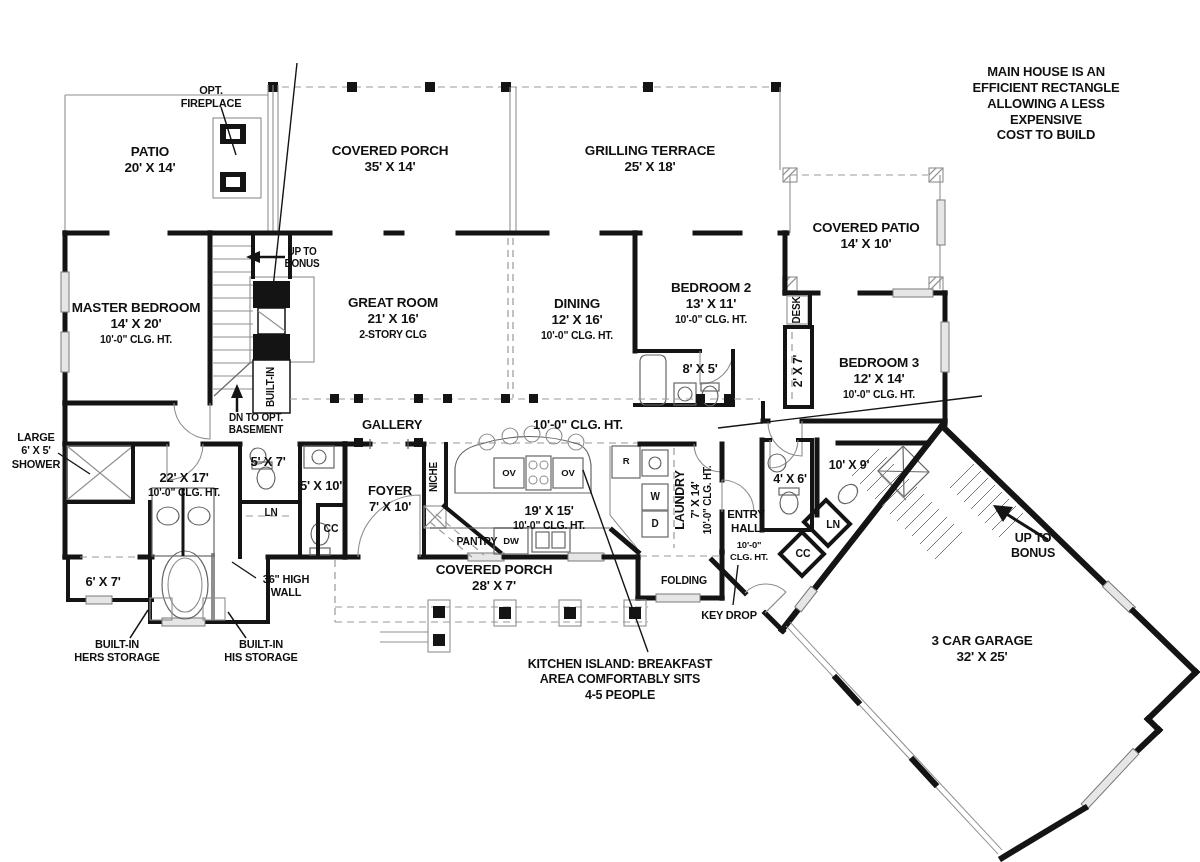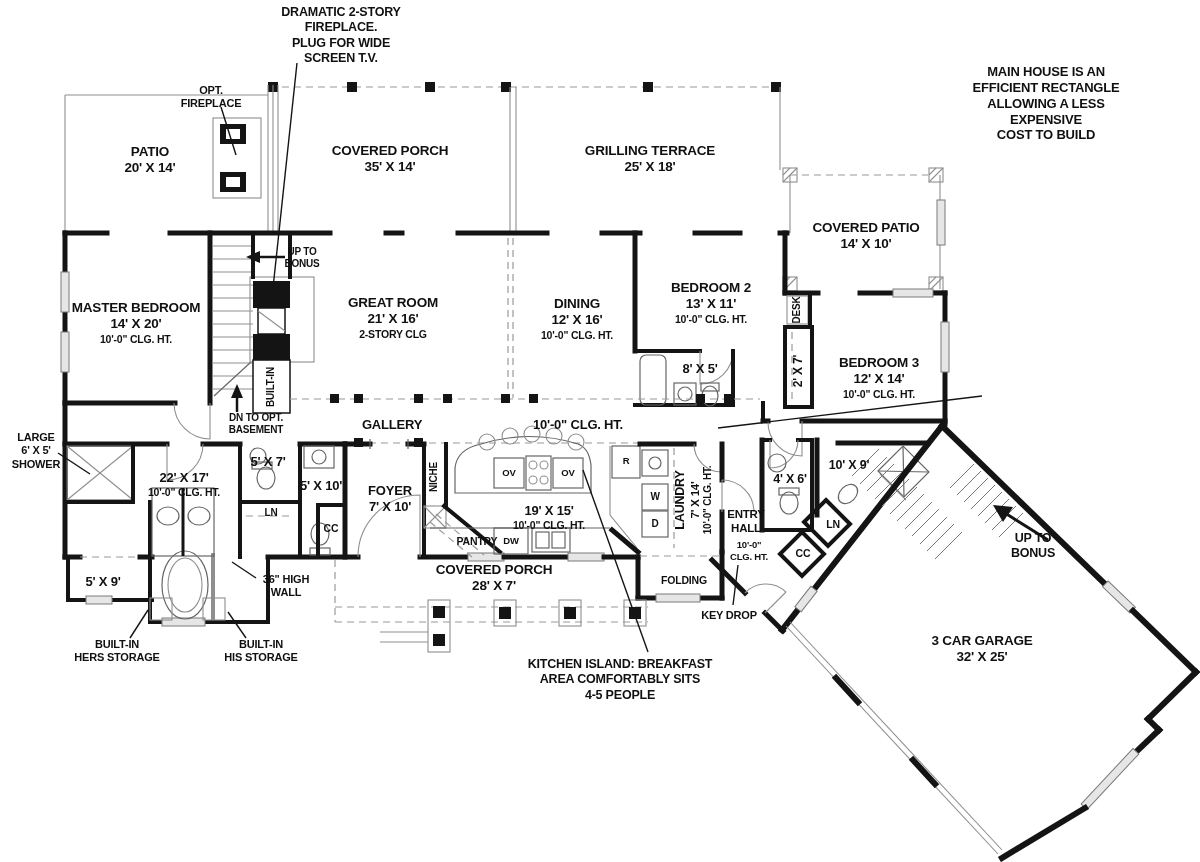"DRAMATIC 2-STORY" div.lbl { html: <div>DRAMATIC 2-STORY FIREPLACE. PLUG FOR WIDE SCREEN T.V.</div> -> none }
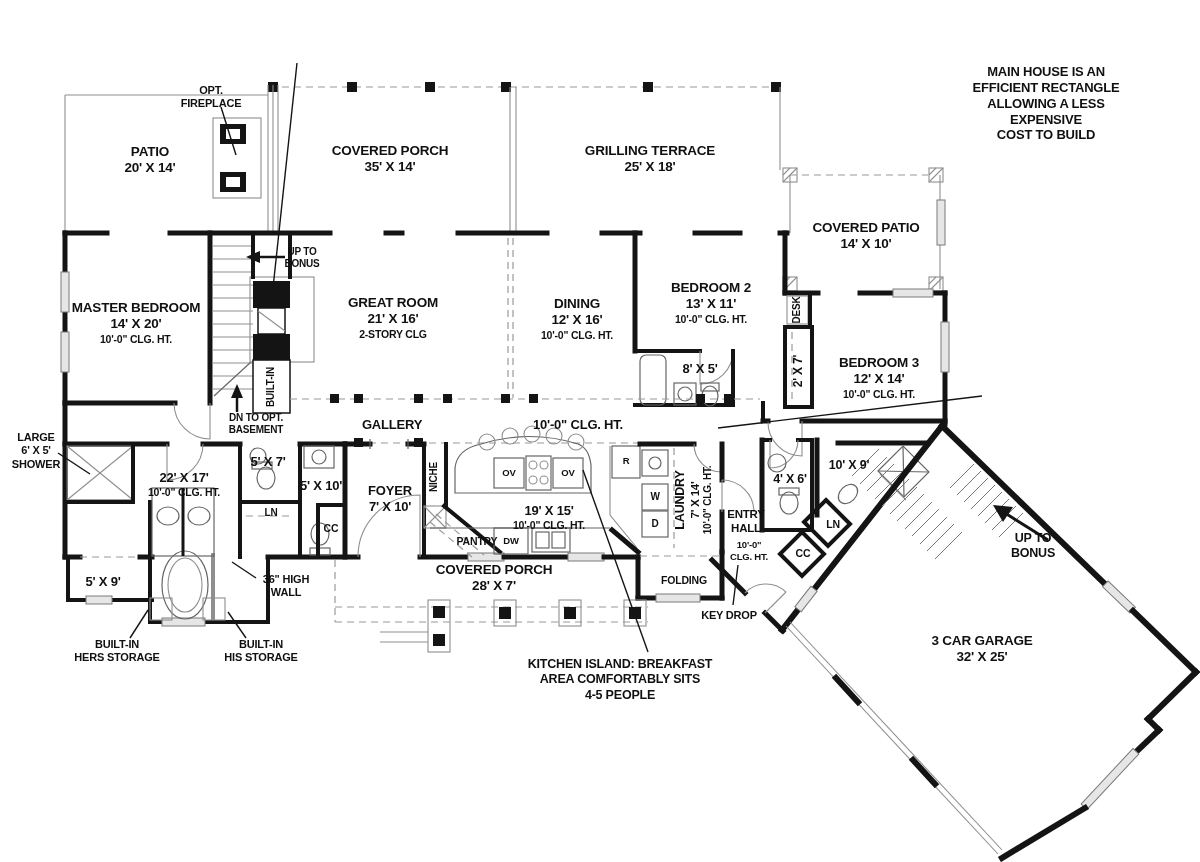"5' X 9'" div.lbl { text: 5' X 9' -> 6' X 7' }
